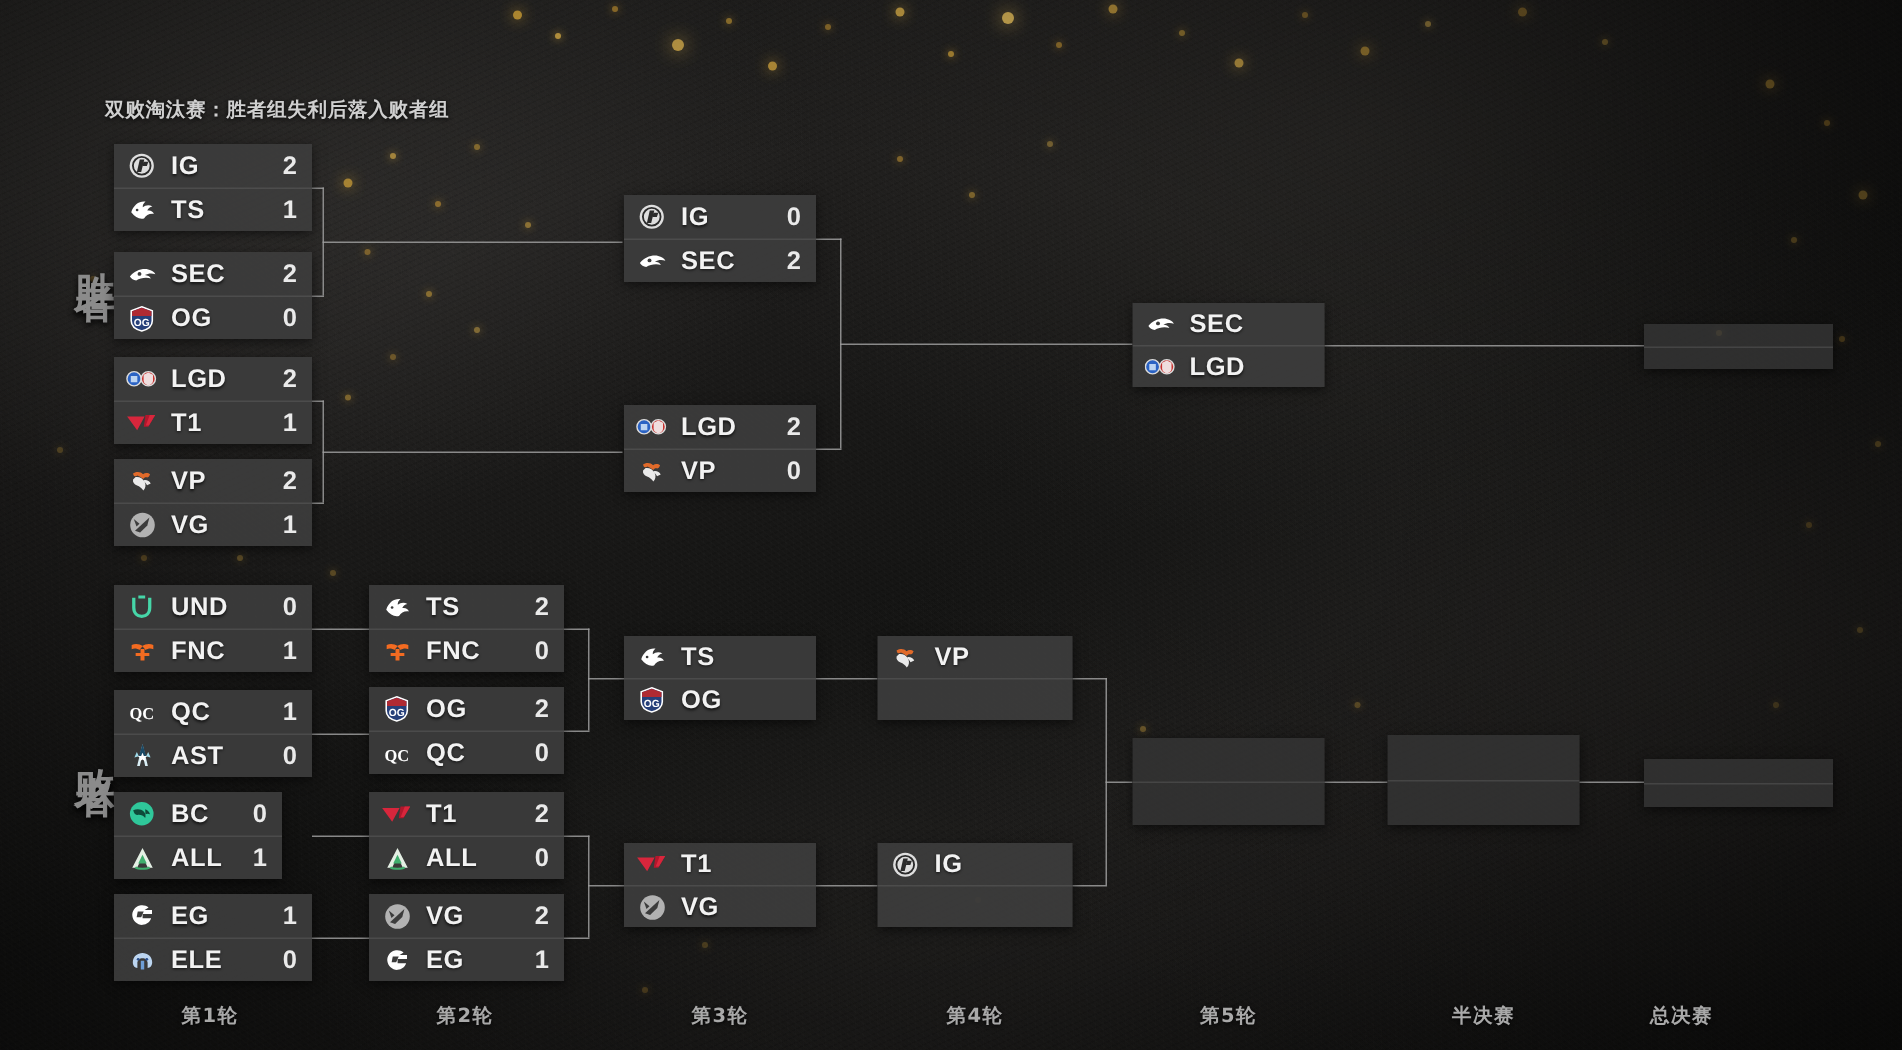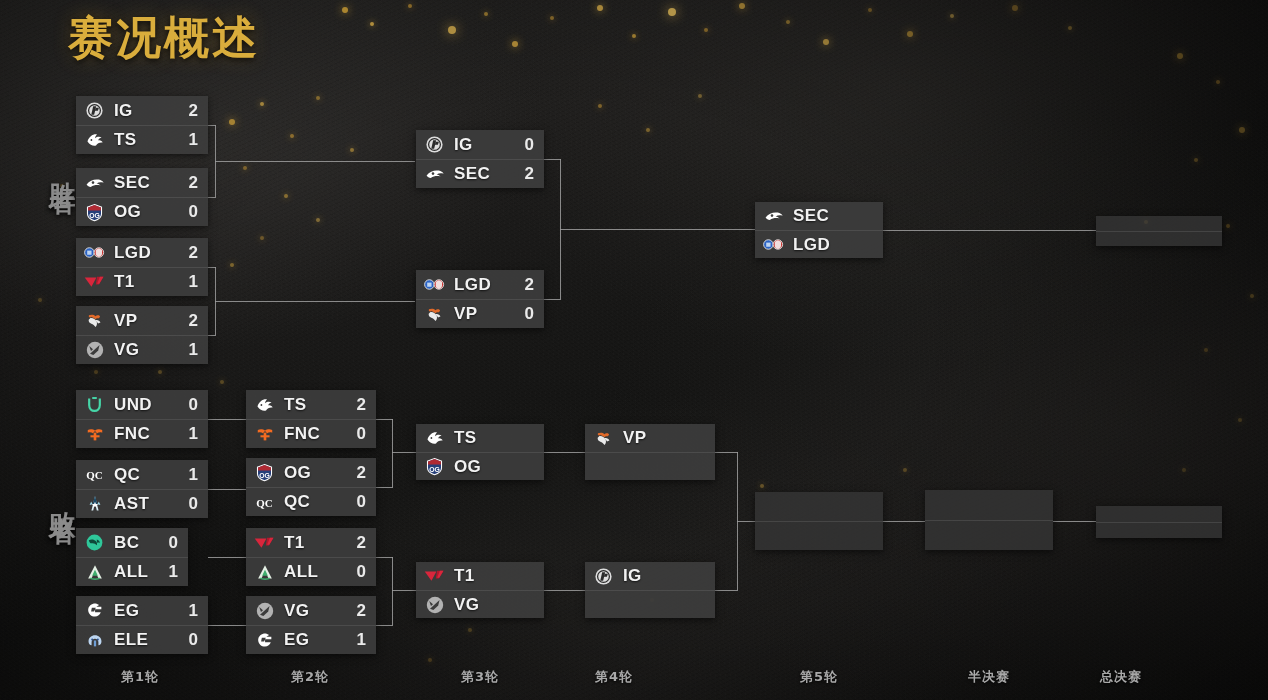"赛况概述" div.title { html: <div>赛况概述</div> -> none }
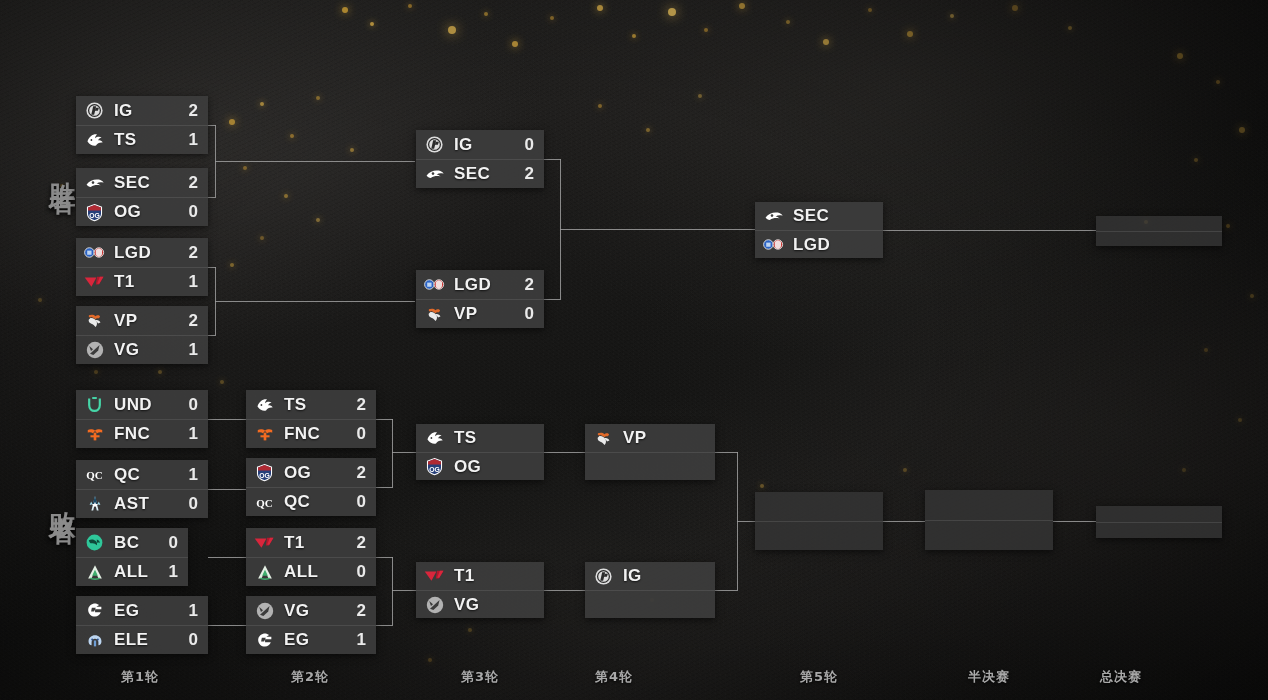"双败淘汰赛：胜者组失利后落入败者组" div.subtitle { html: none -> <div>双败淘汰赛：胜者组失利后落入败者组</div> }
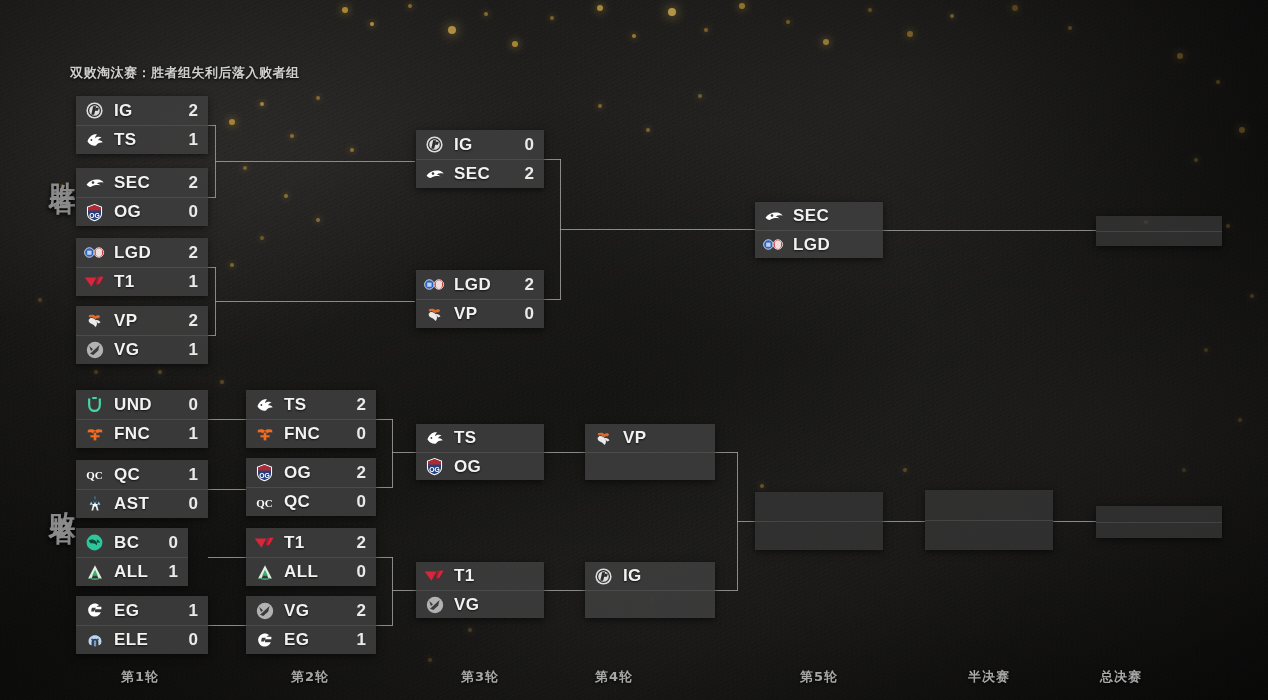"第4轮" div.round-label { left: 564px -> 600px }
